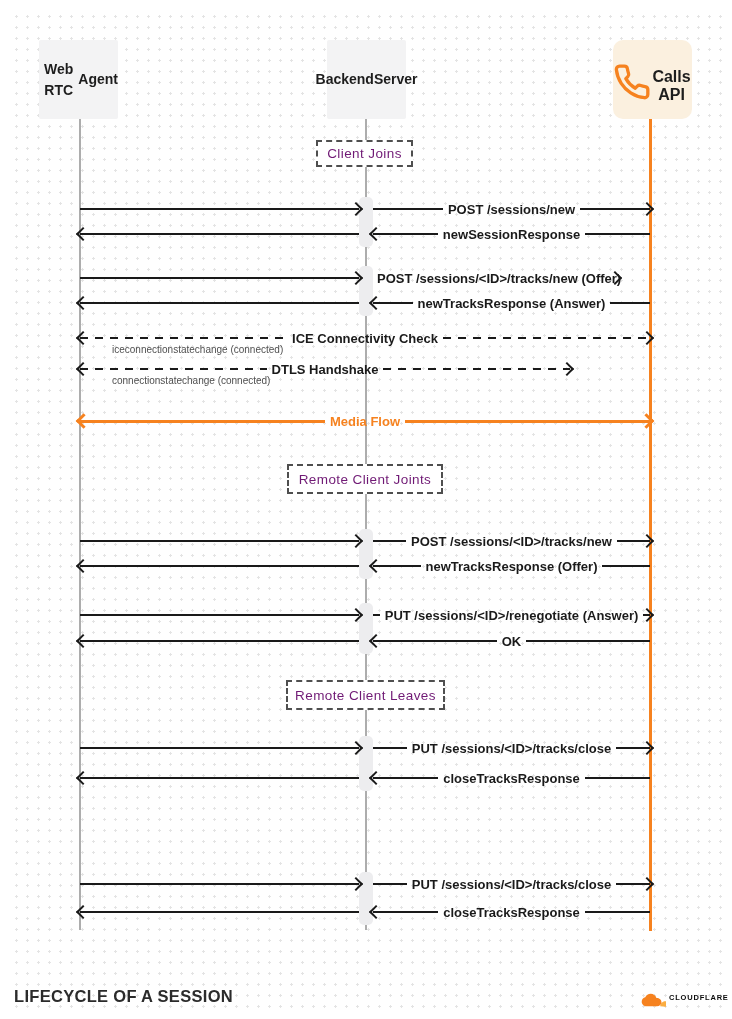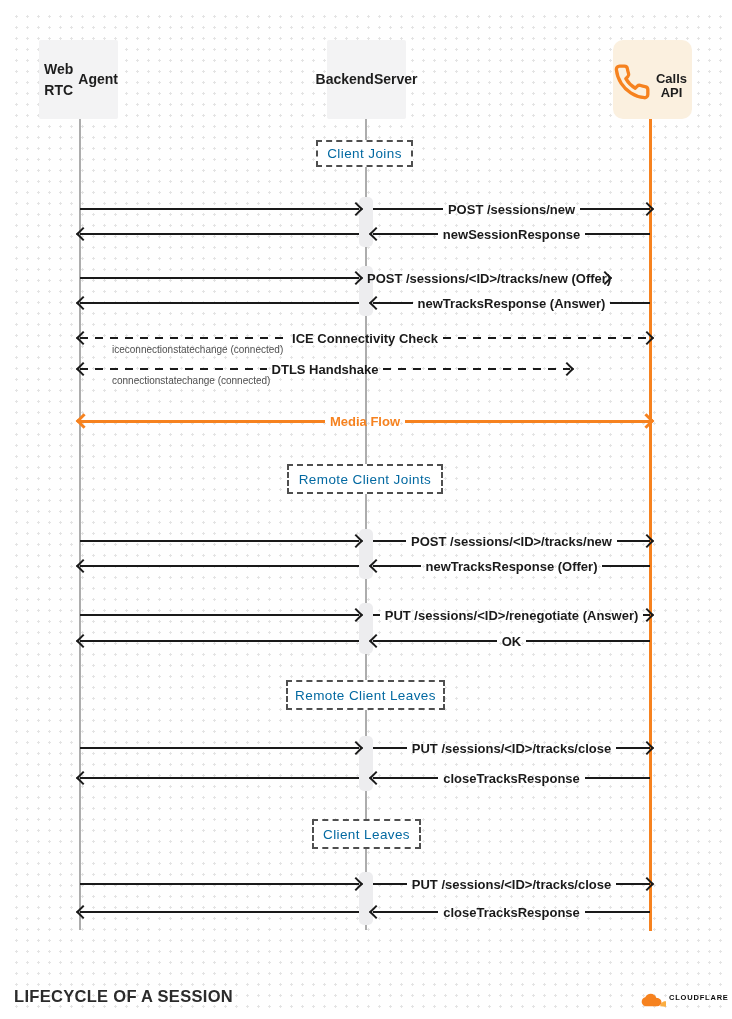"Calls API" .actor.api .api-label { font-size: 13px -> 16px }
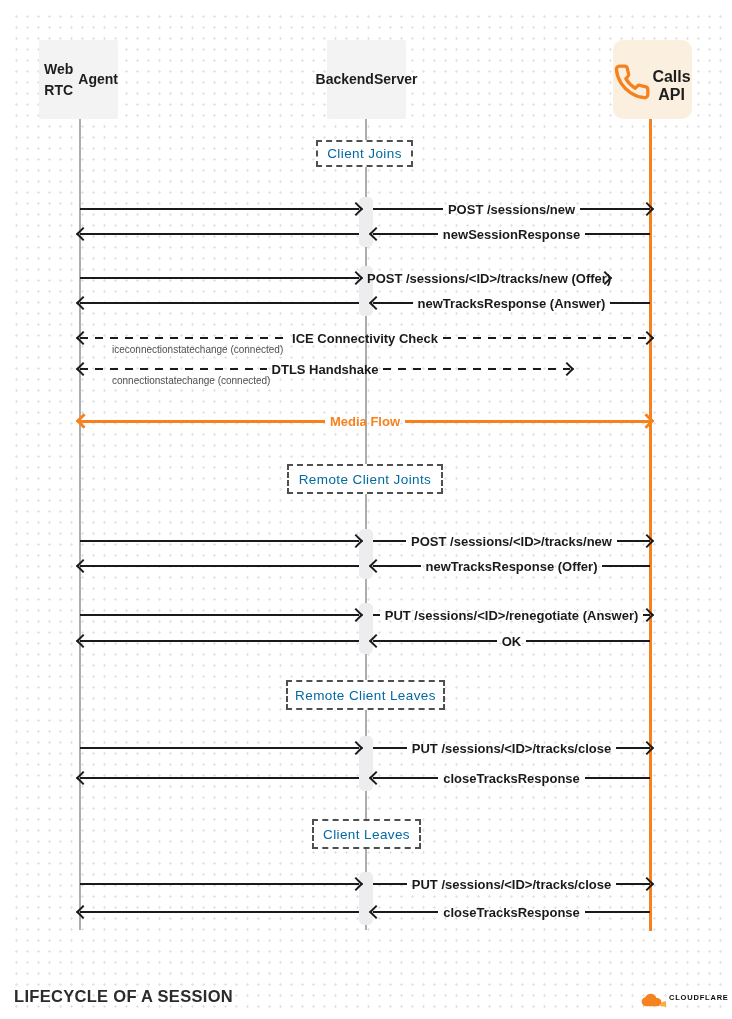"Client Joins" .grp { color: #0369a1 -> #701a75 }
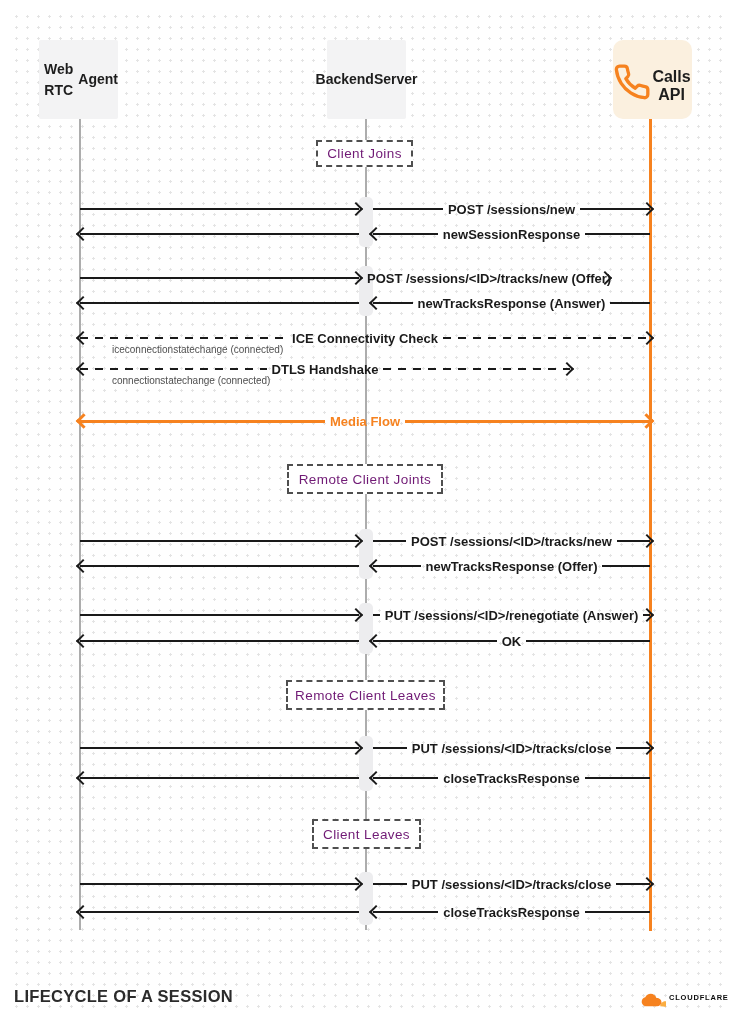"POST /sessions/<ID>/tracks/new (Offer)" div.msg { left: 362px -> 372px }
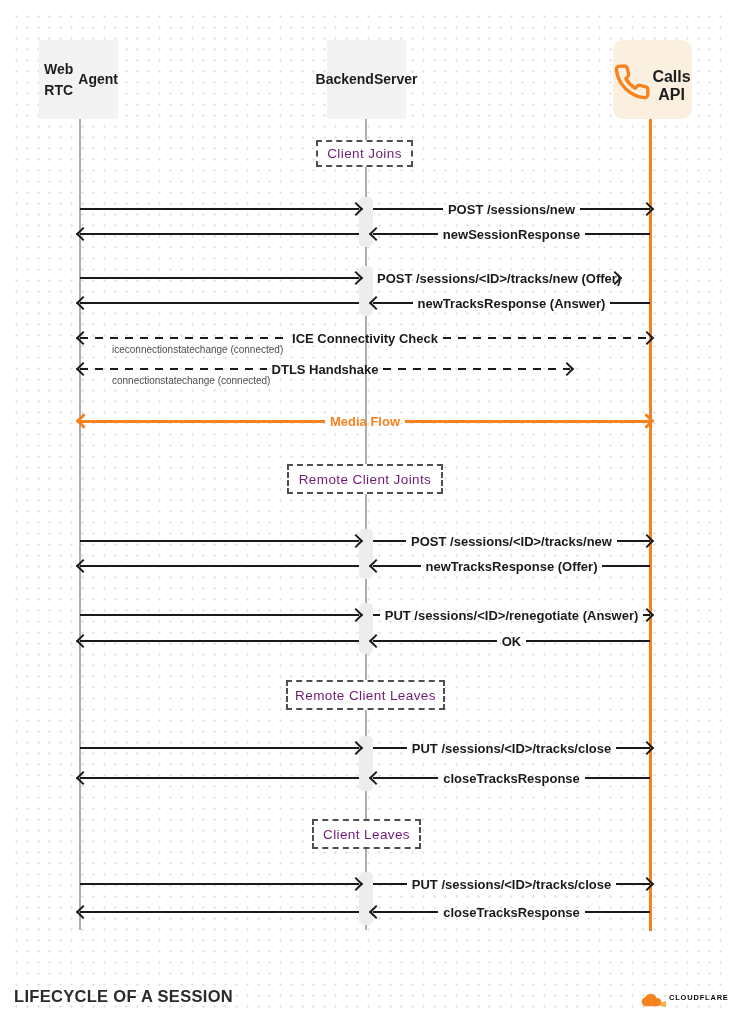"Client Leaves" div.grp { html: <div> <span>Client Leaves</span> </div> -> none }
